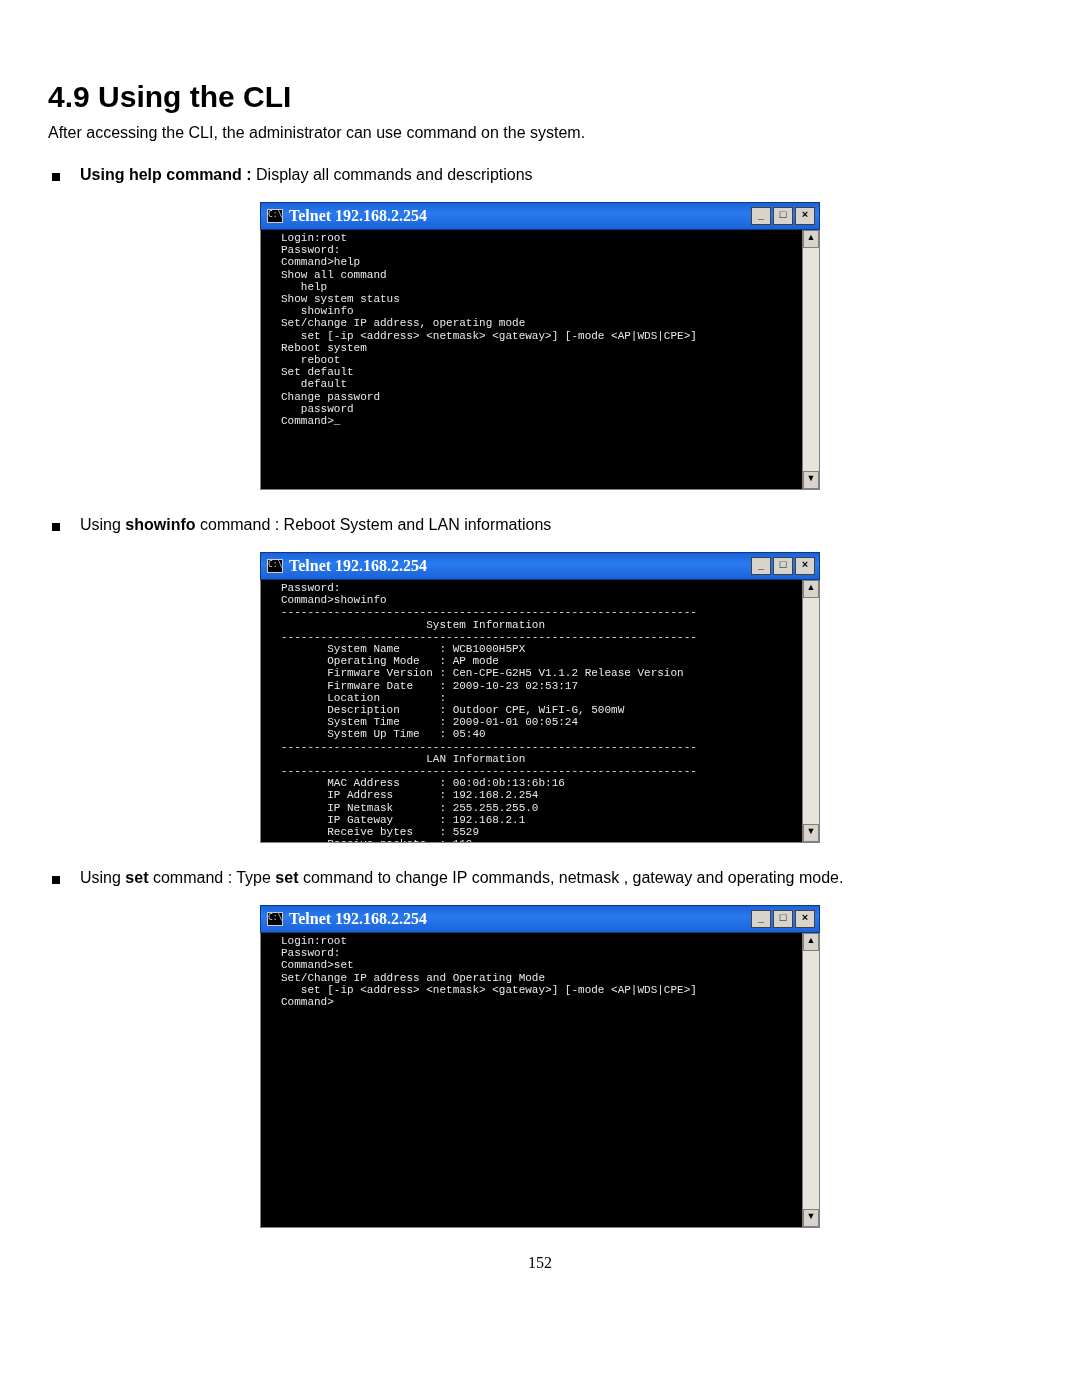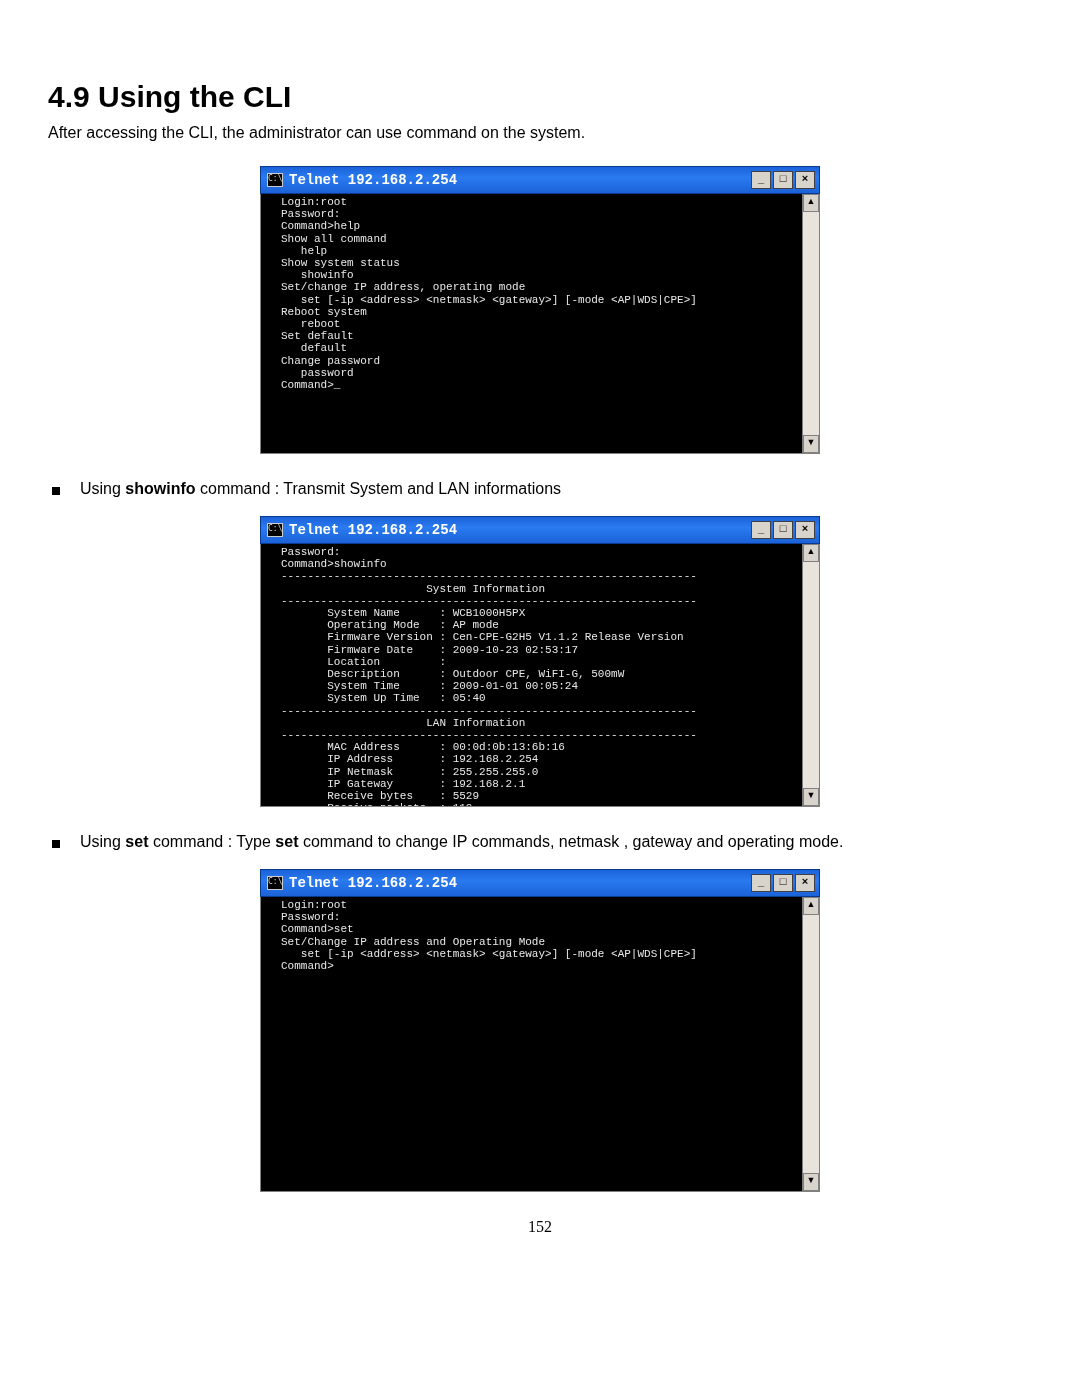"Using help command : Display" div.bullet-row { html: none -> <div> <div></div> <div> <span>Using help command :</span><span> Display all commands and descriptions</span> </div> </div> }
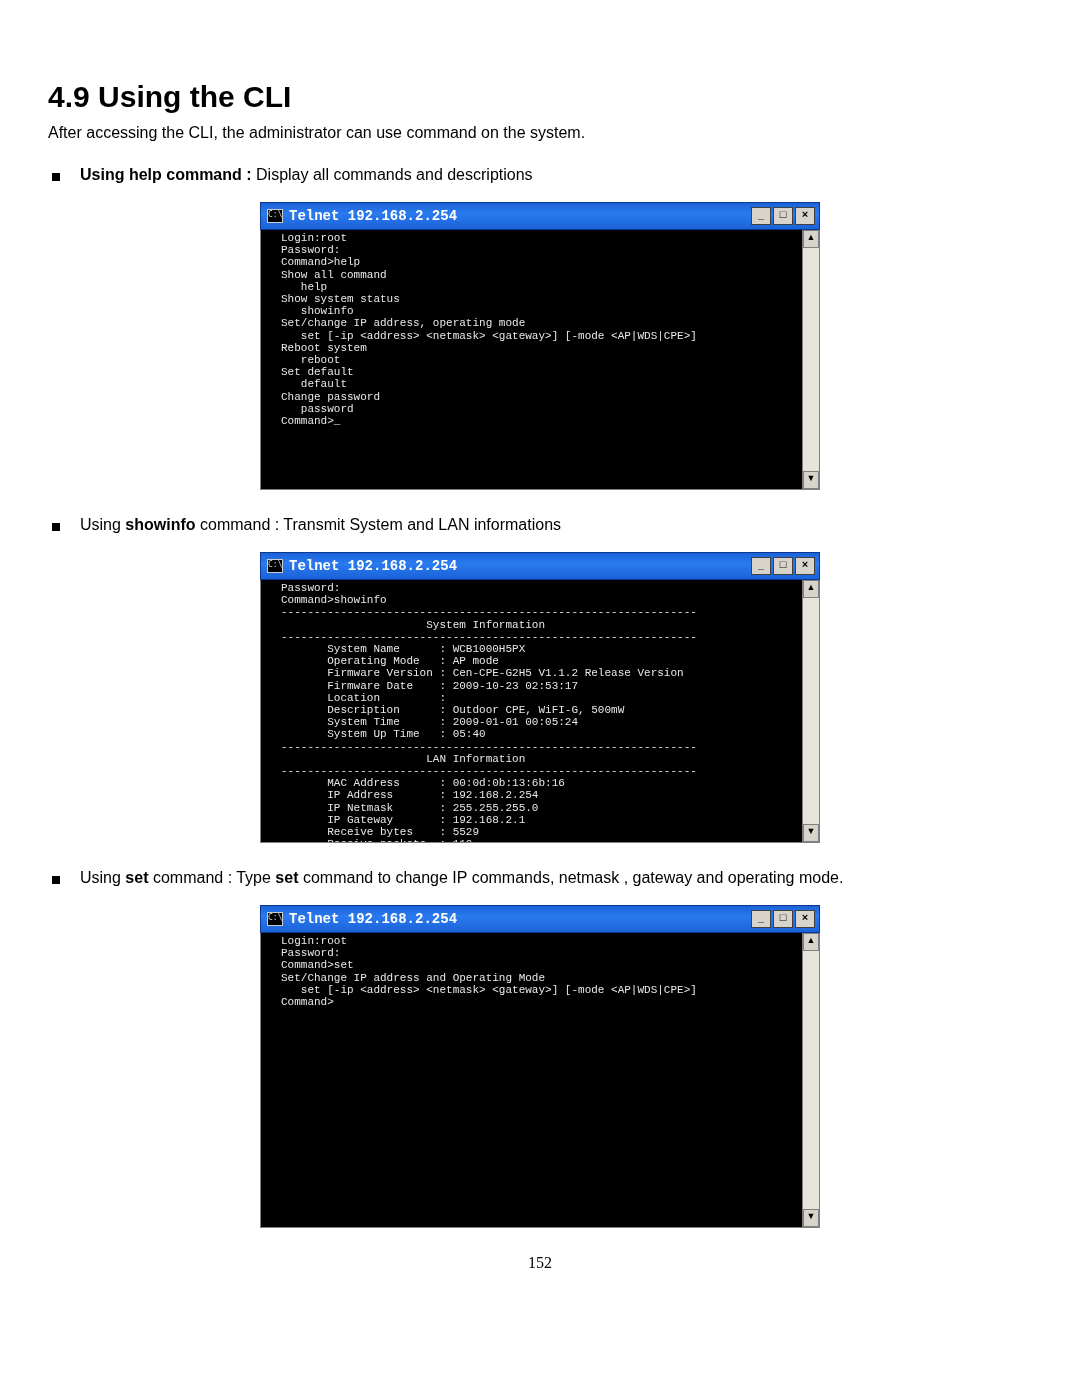"Telnet 192.168.2.254" .title-text { font-family: Liberation Mono, monospace -> Liberation Serif, serif; font-size: 14px -> 16px }
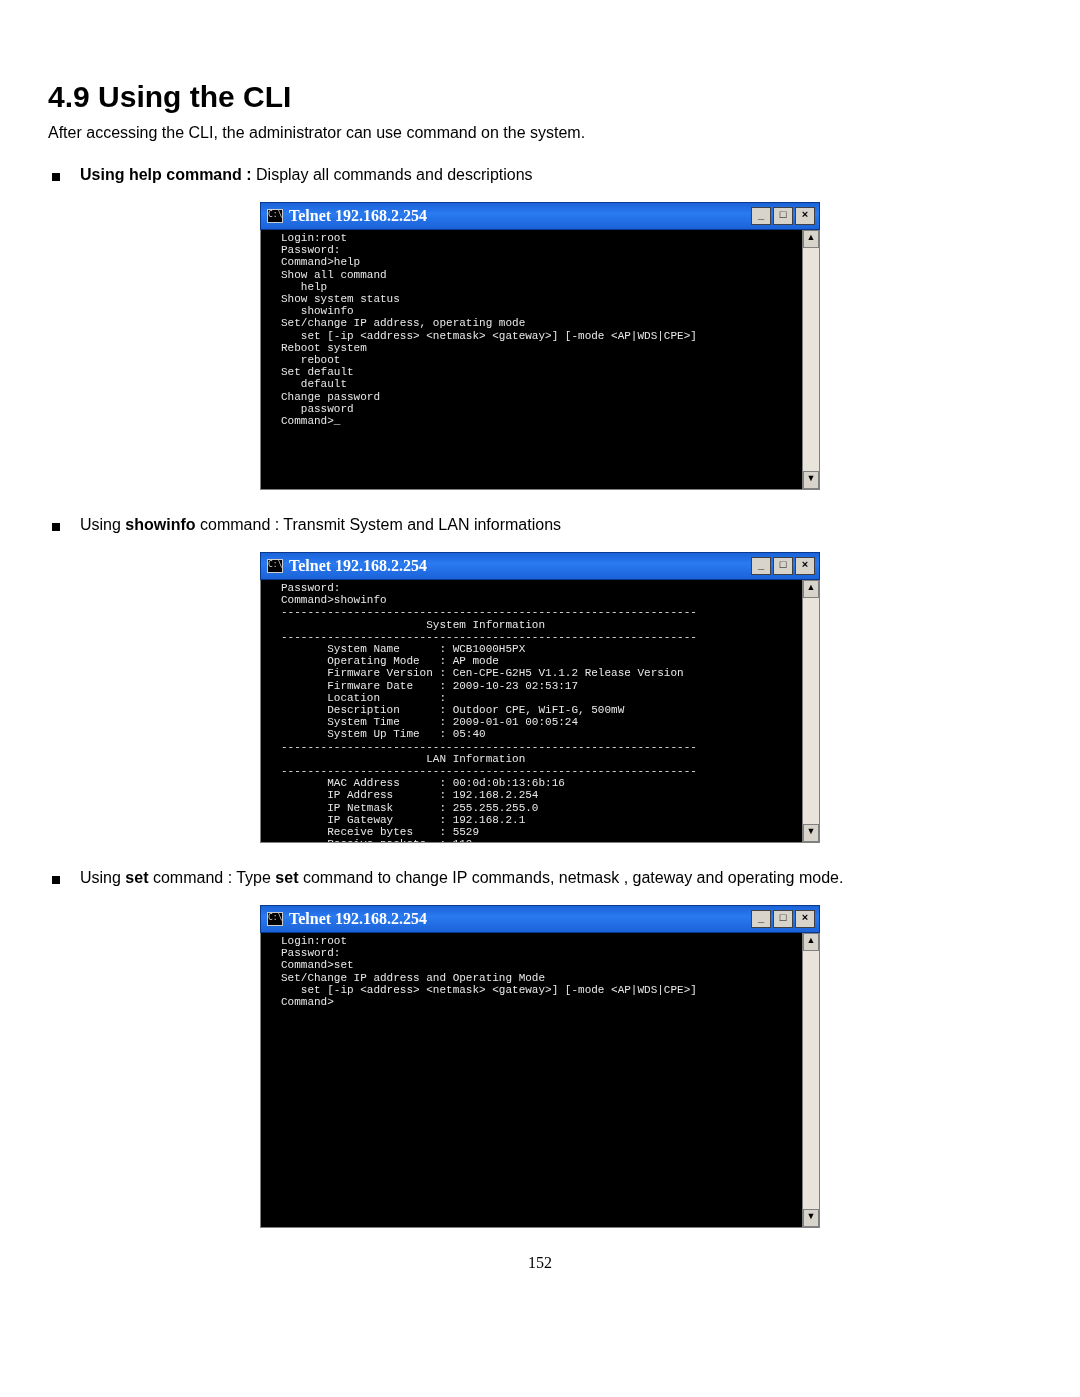"command : Transmit System and" span { text: Transmit -> Reboot }
